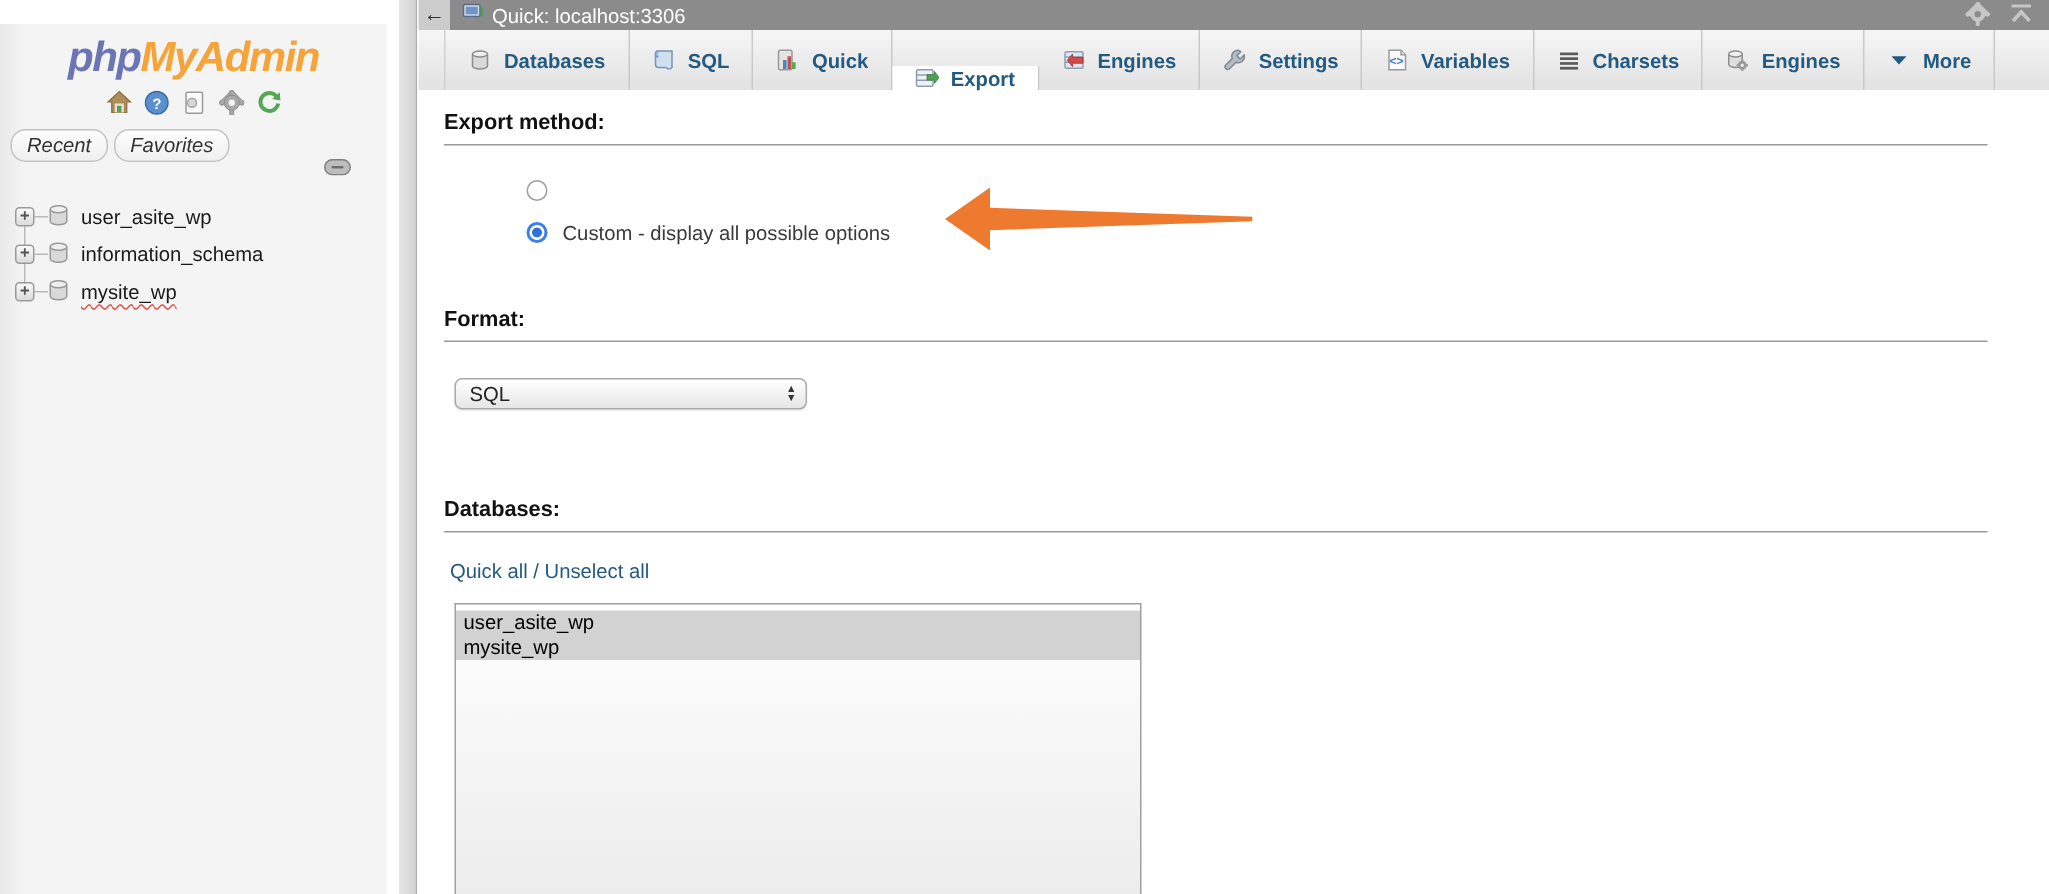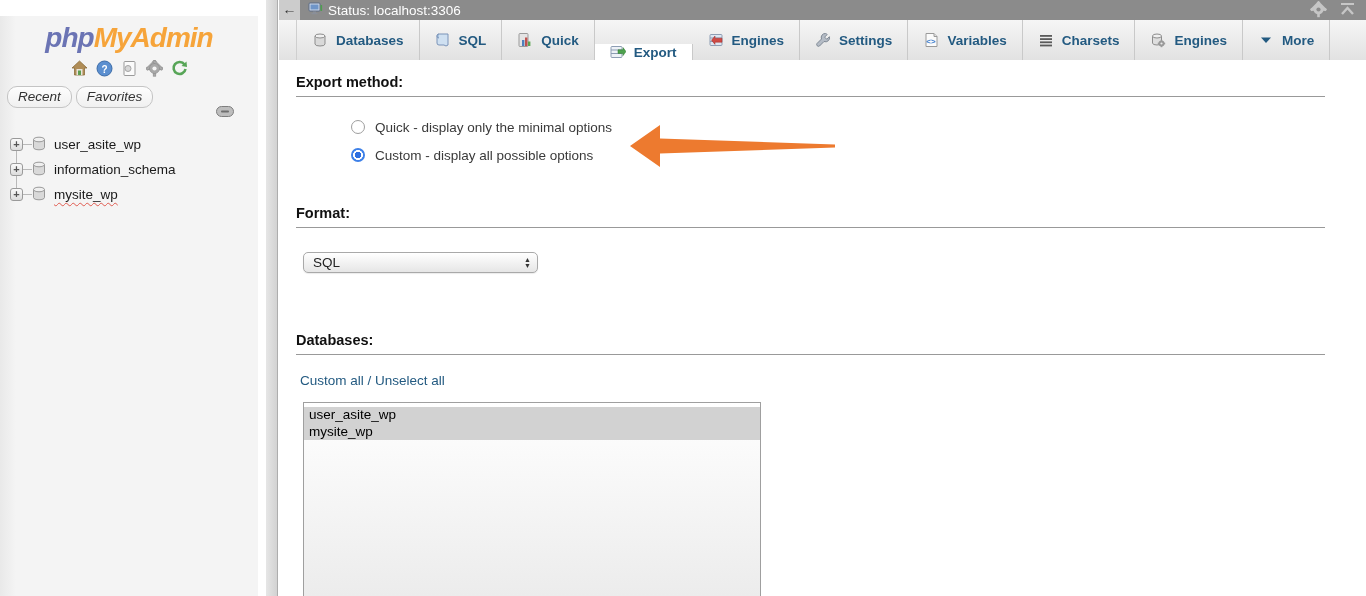"Status: localhost:3306" span { text: Status -> Quick }
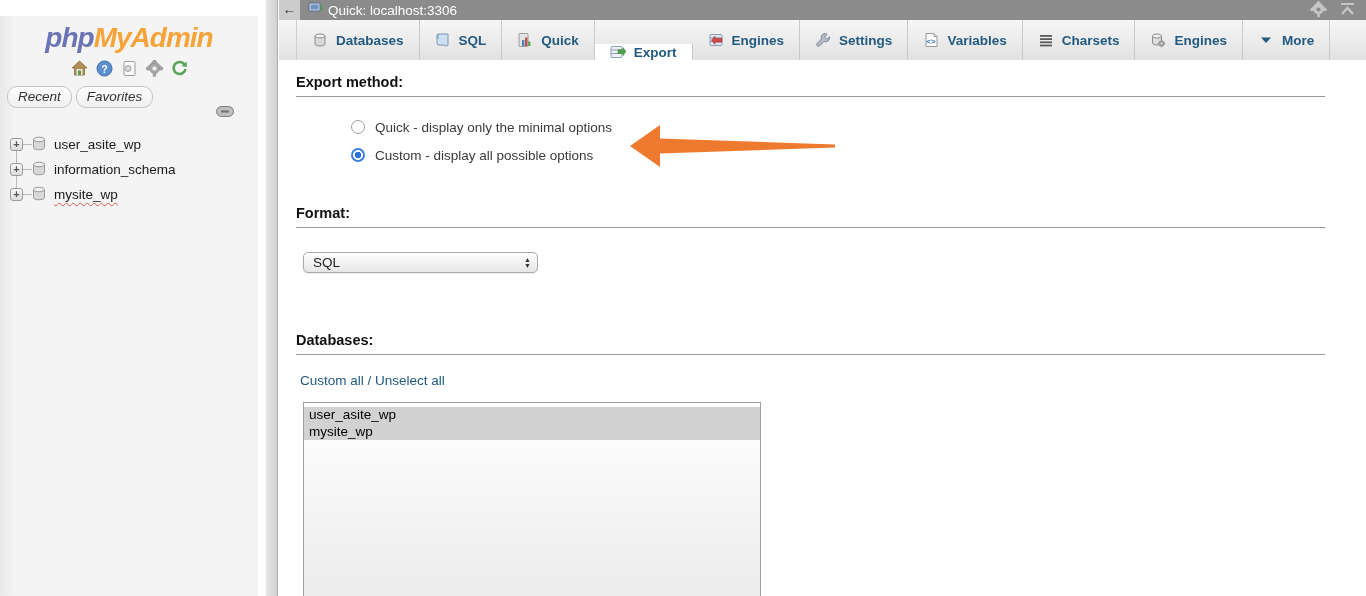"Quick - display only the" span.radio-label { html: <span>Quick - display only the minimal options</span> -> none }
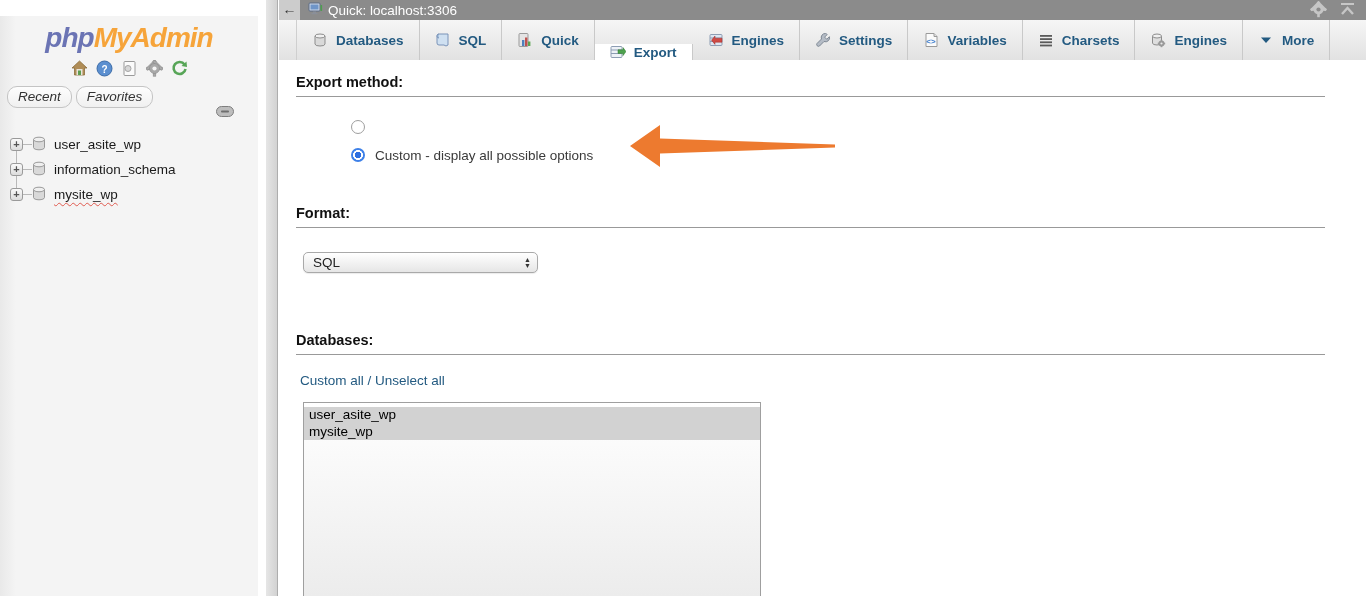"Custom all" a { text: Custom -> Quick }
